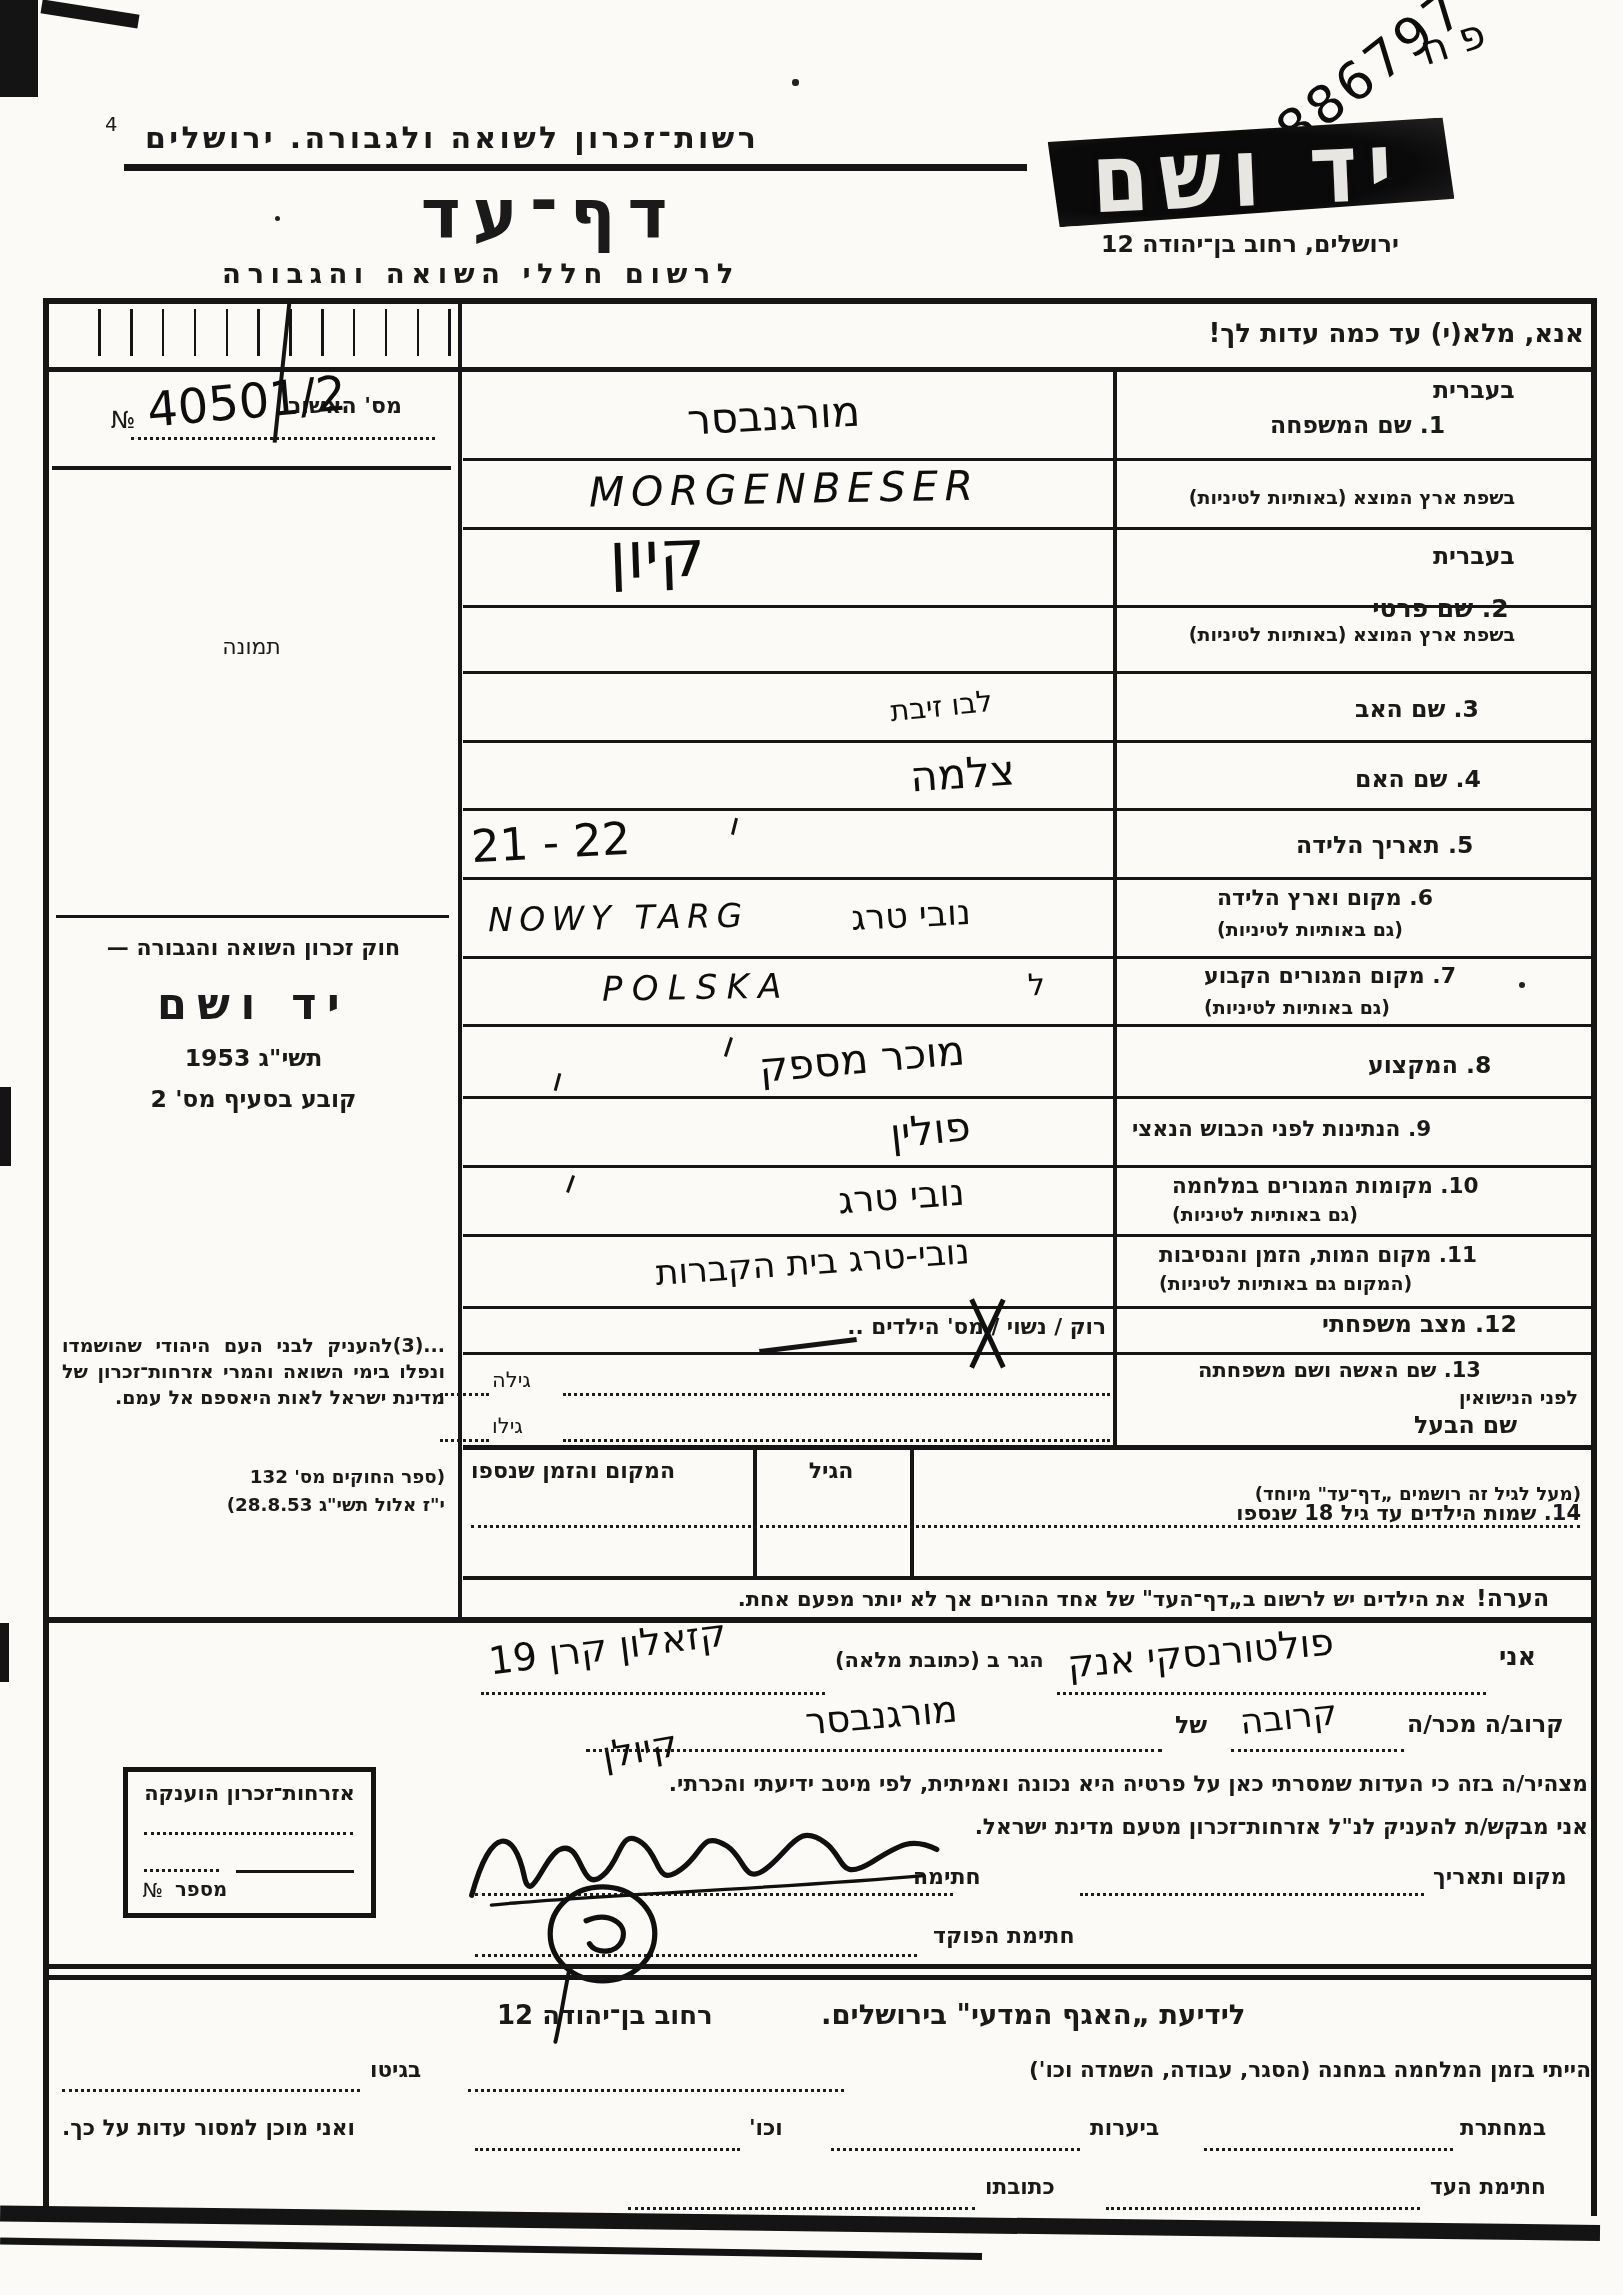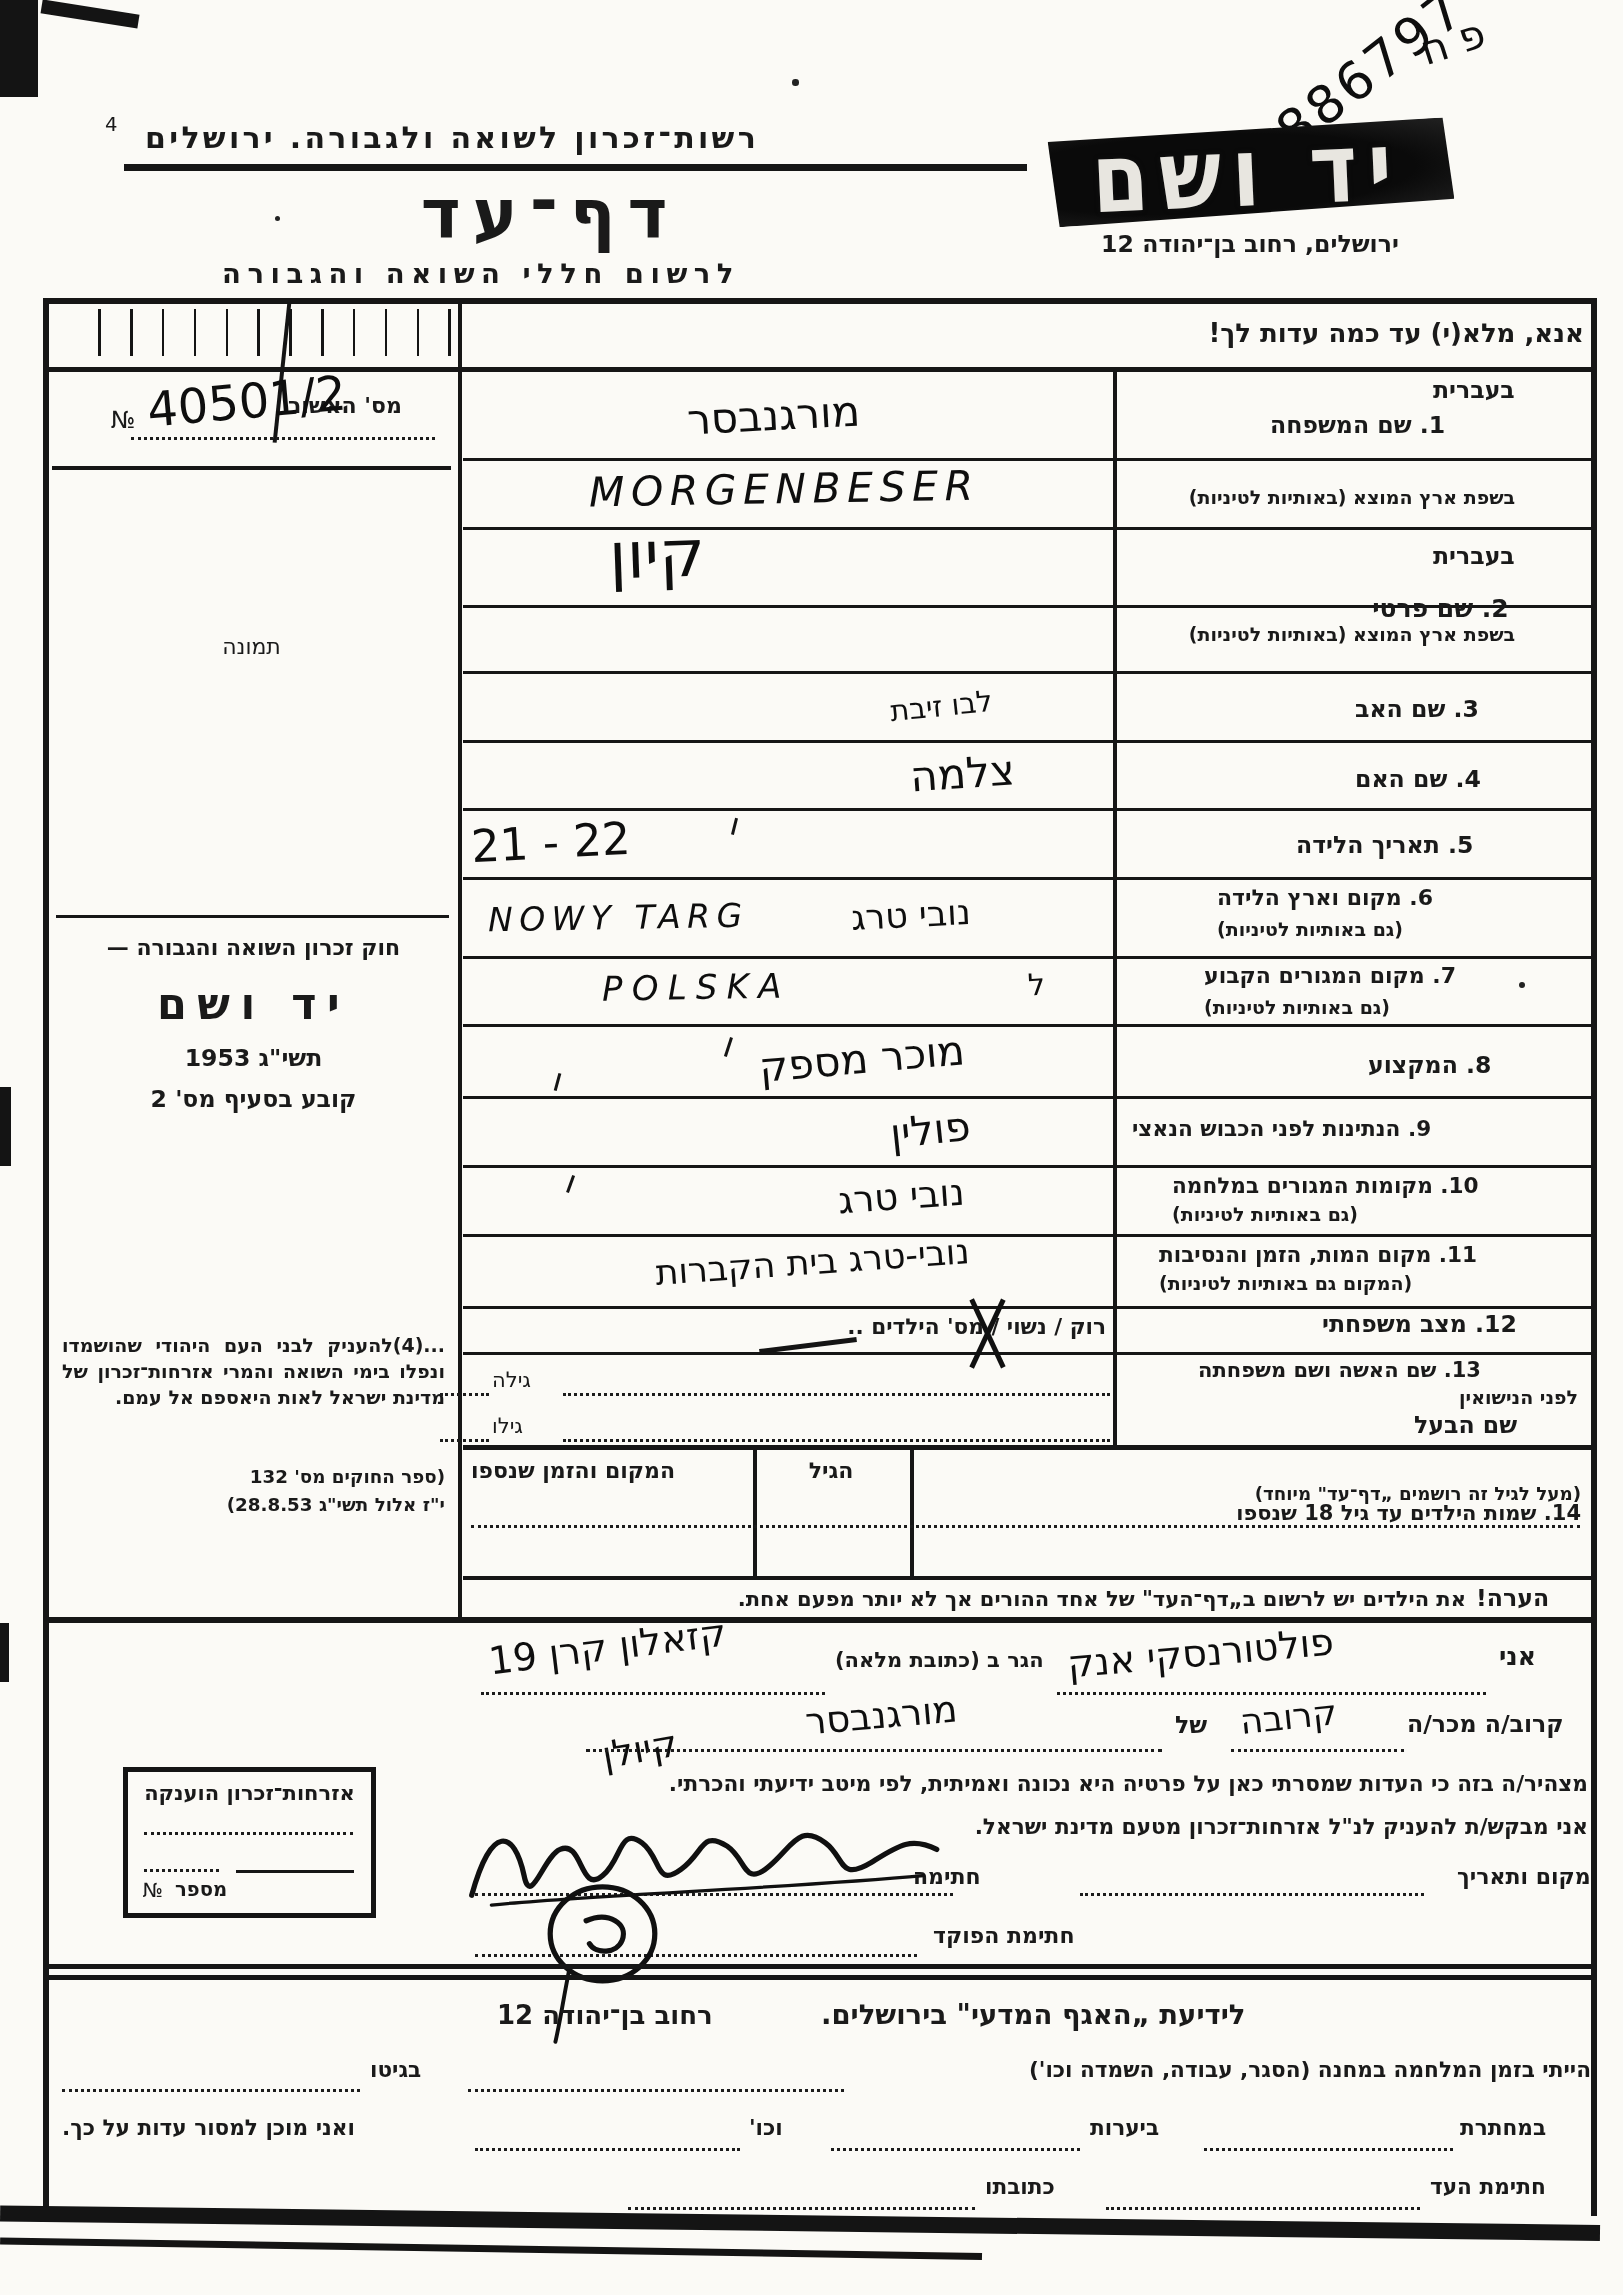"‏...(4)להעניק לבני העם היהודי שהושמדו" div.print { text: 4 -> 3 }
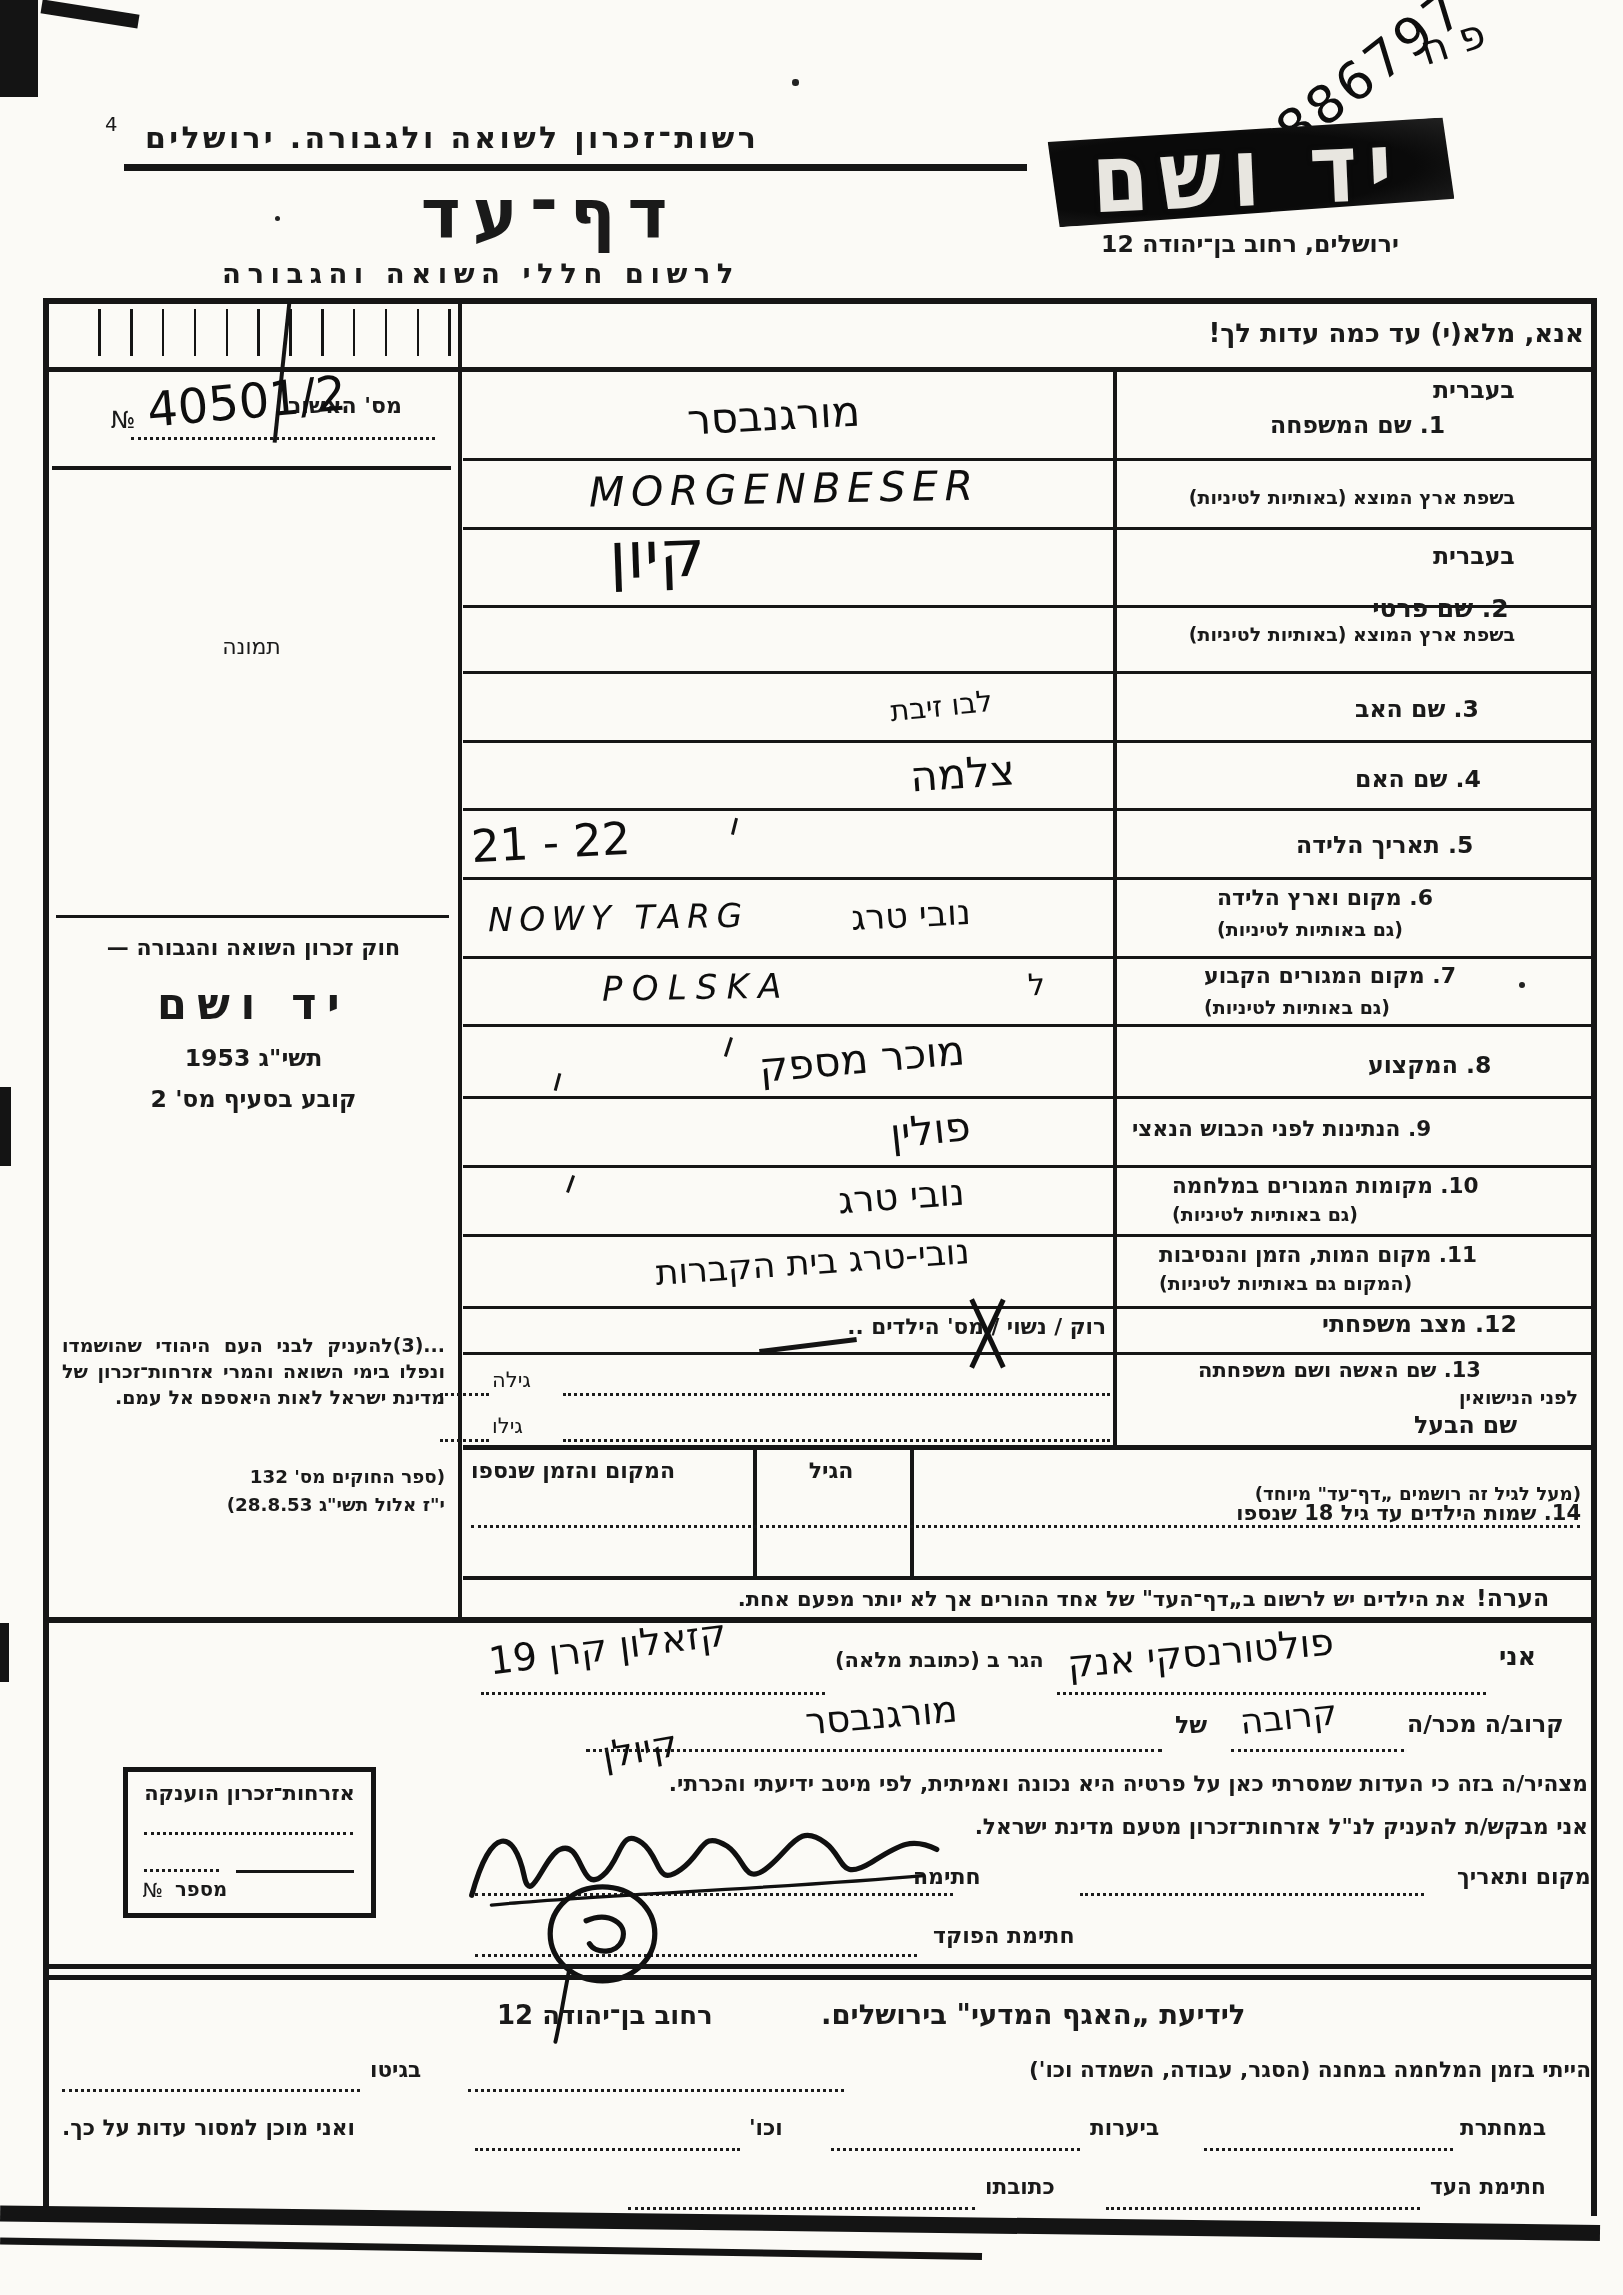"מקום ותאריך" div.print { margin-left: 24px -> none }
